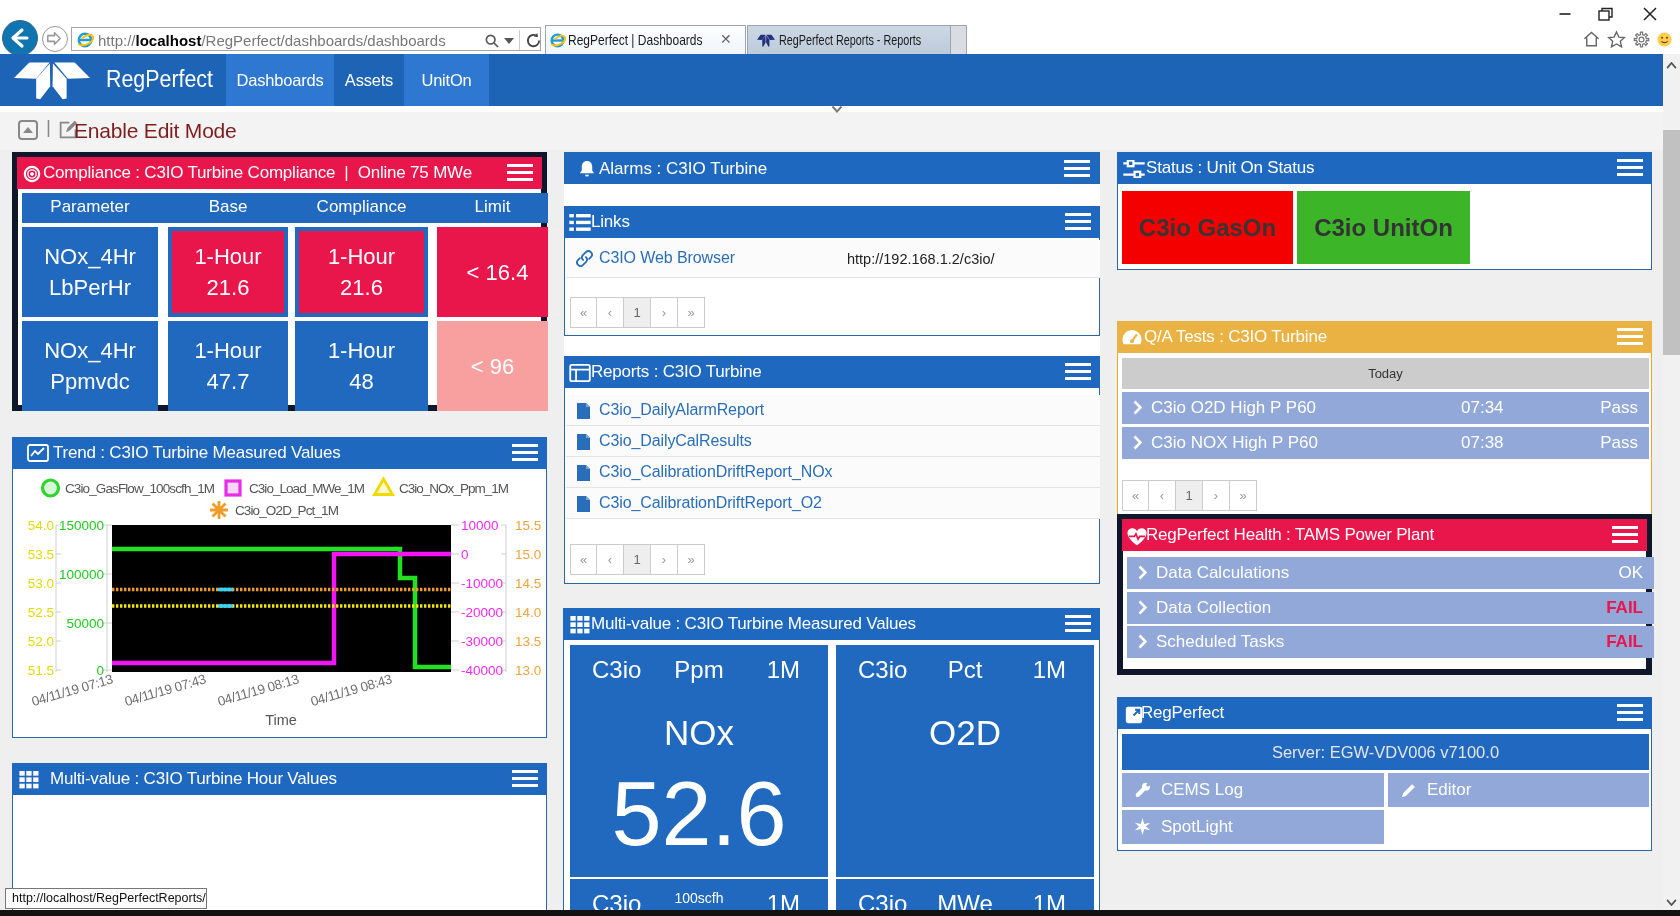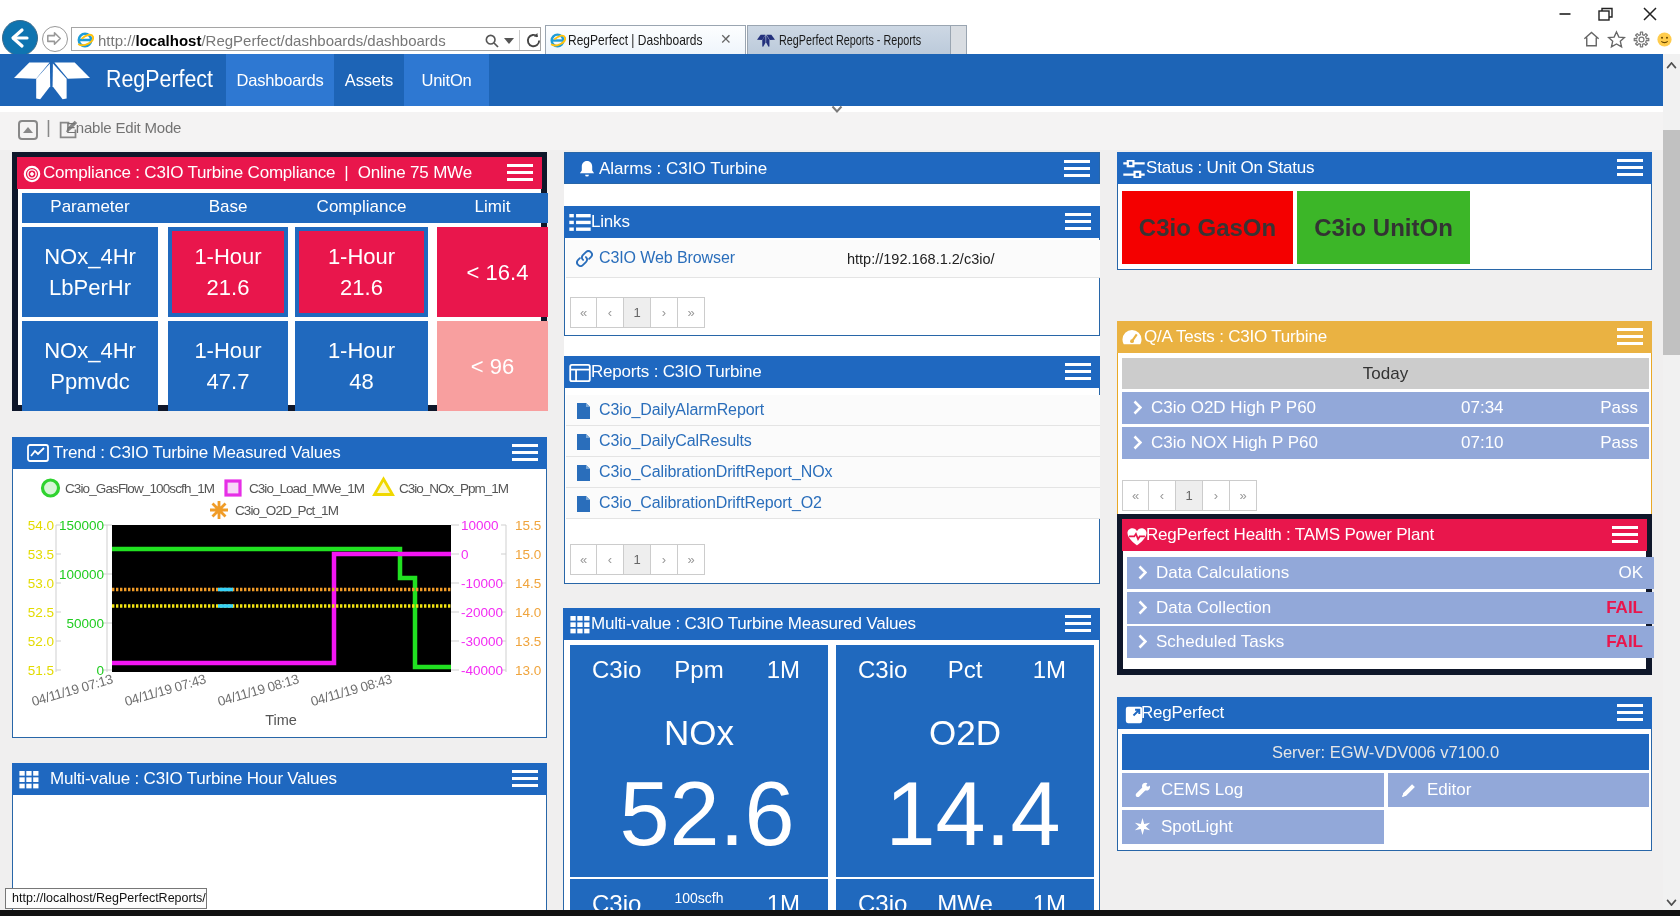"Enable Edit Mode" div.abs { color: #737373 -> #7f1d1d; font-size: 15px -> 21px; left: 66px -> 74px }
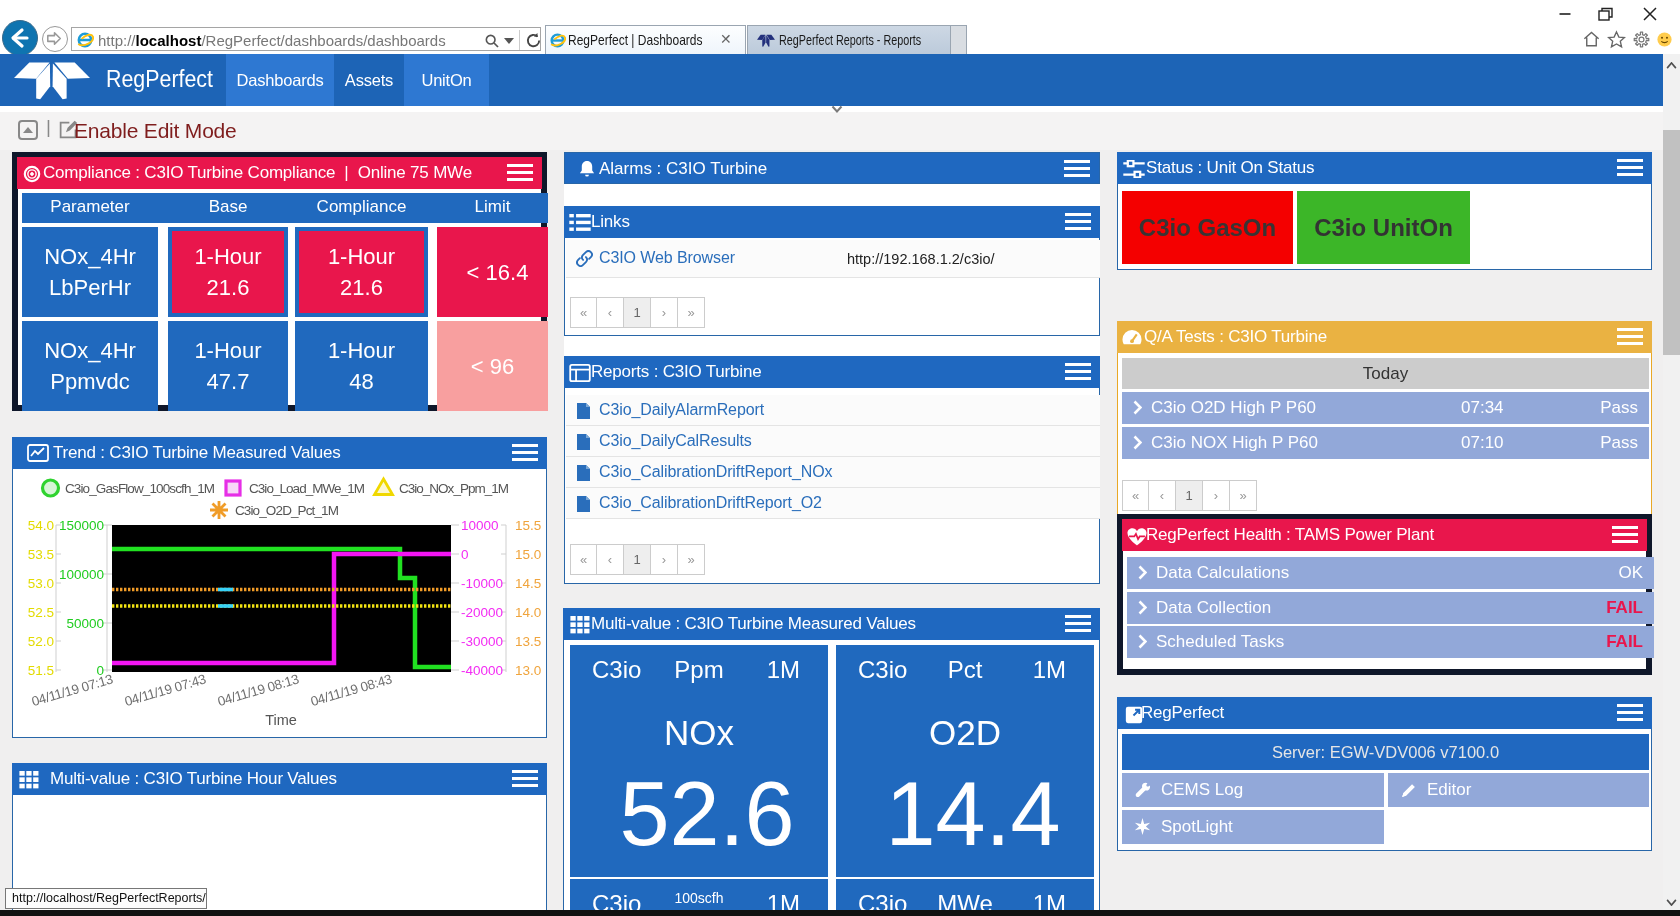"Today" div.abs { font-size: 17px -> 13px }
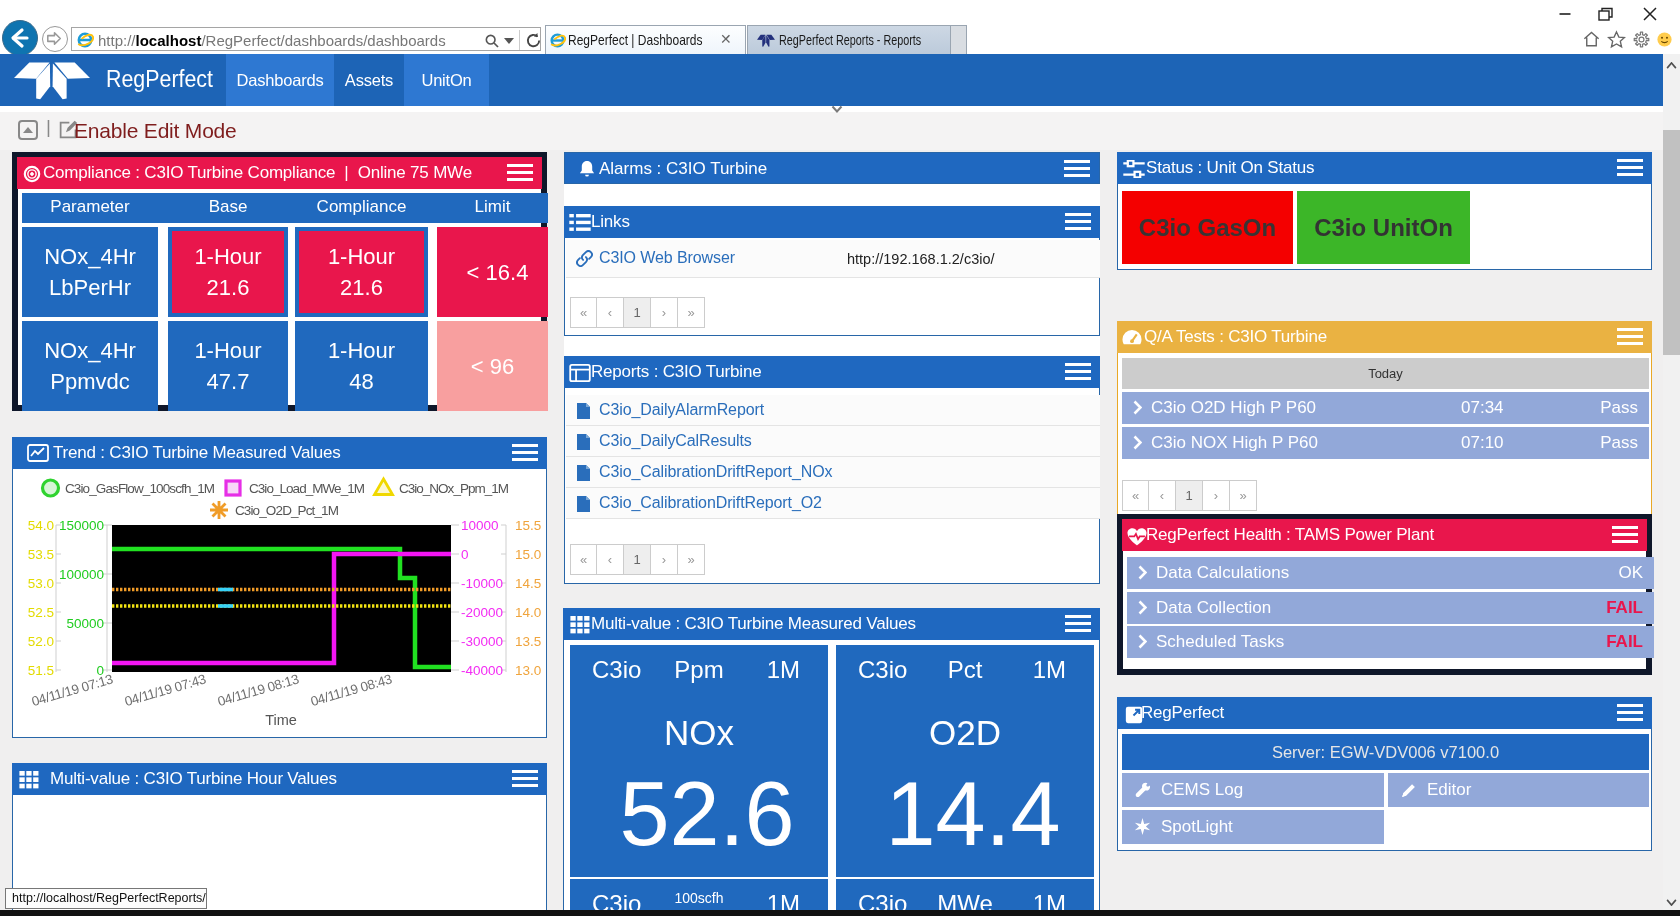"07:10" span { text: 07:10 -> 07:38 }
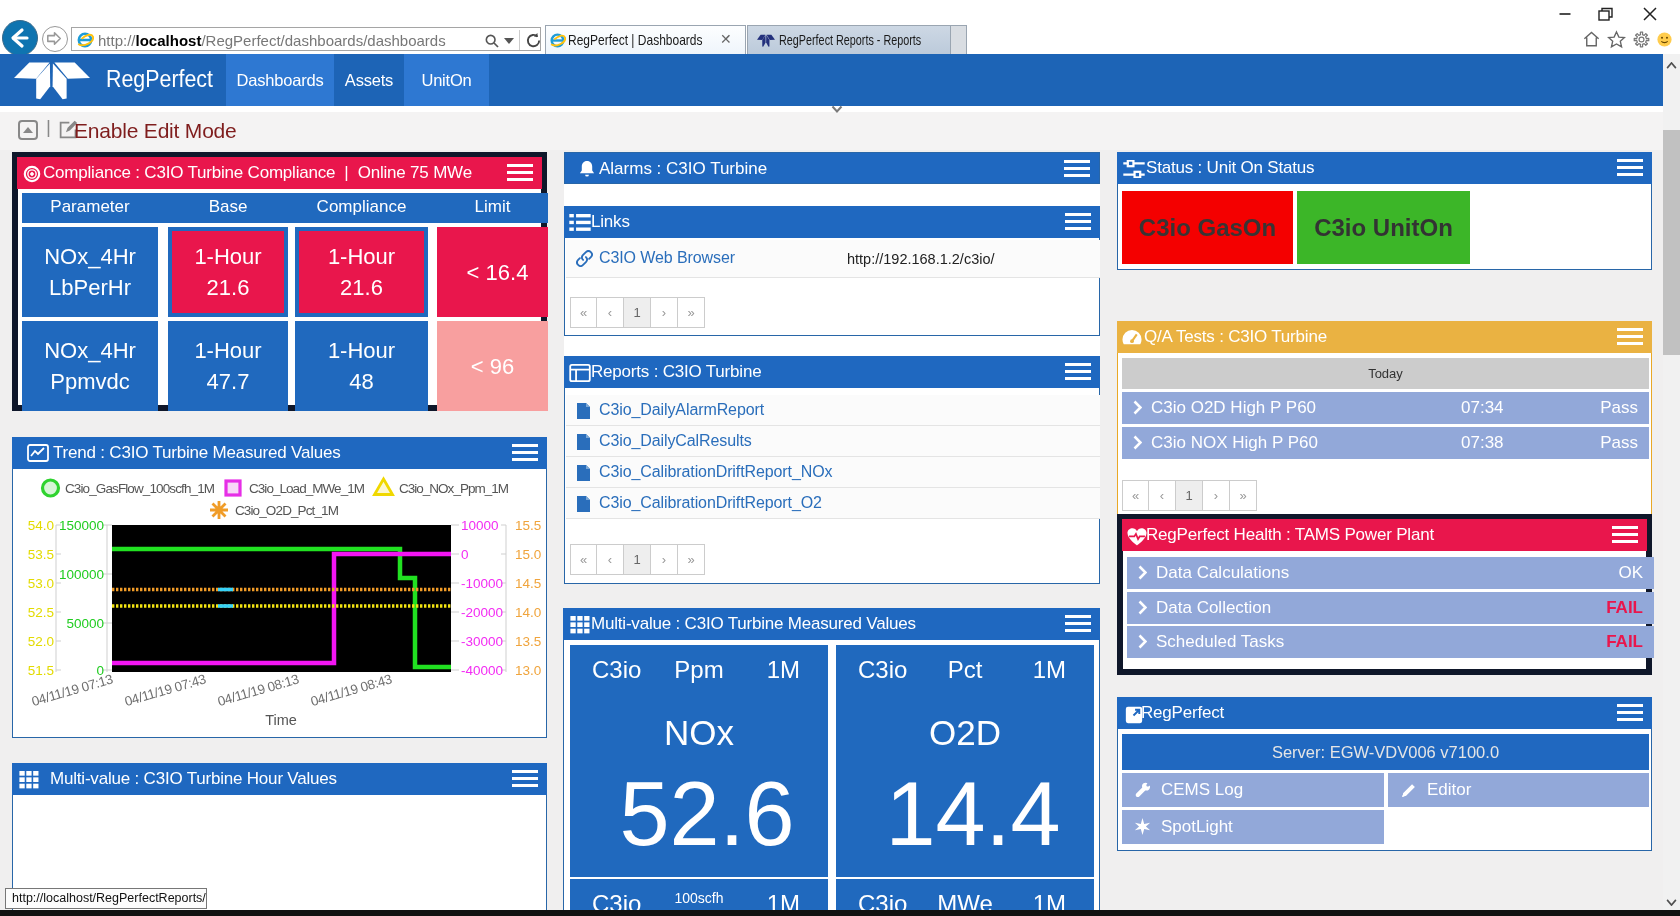"52.6" .tval { left: 8px -> 0 }
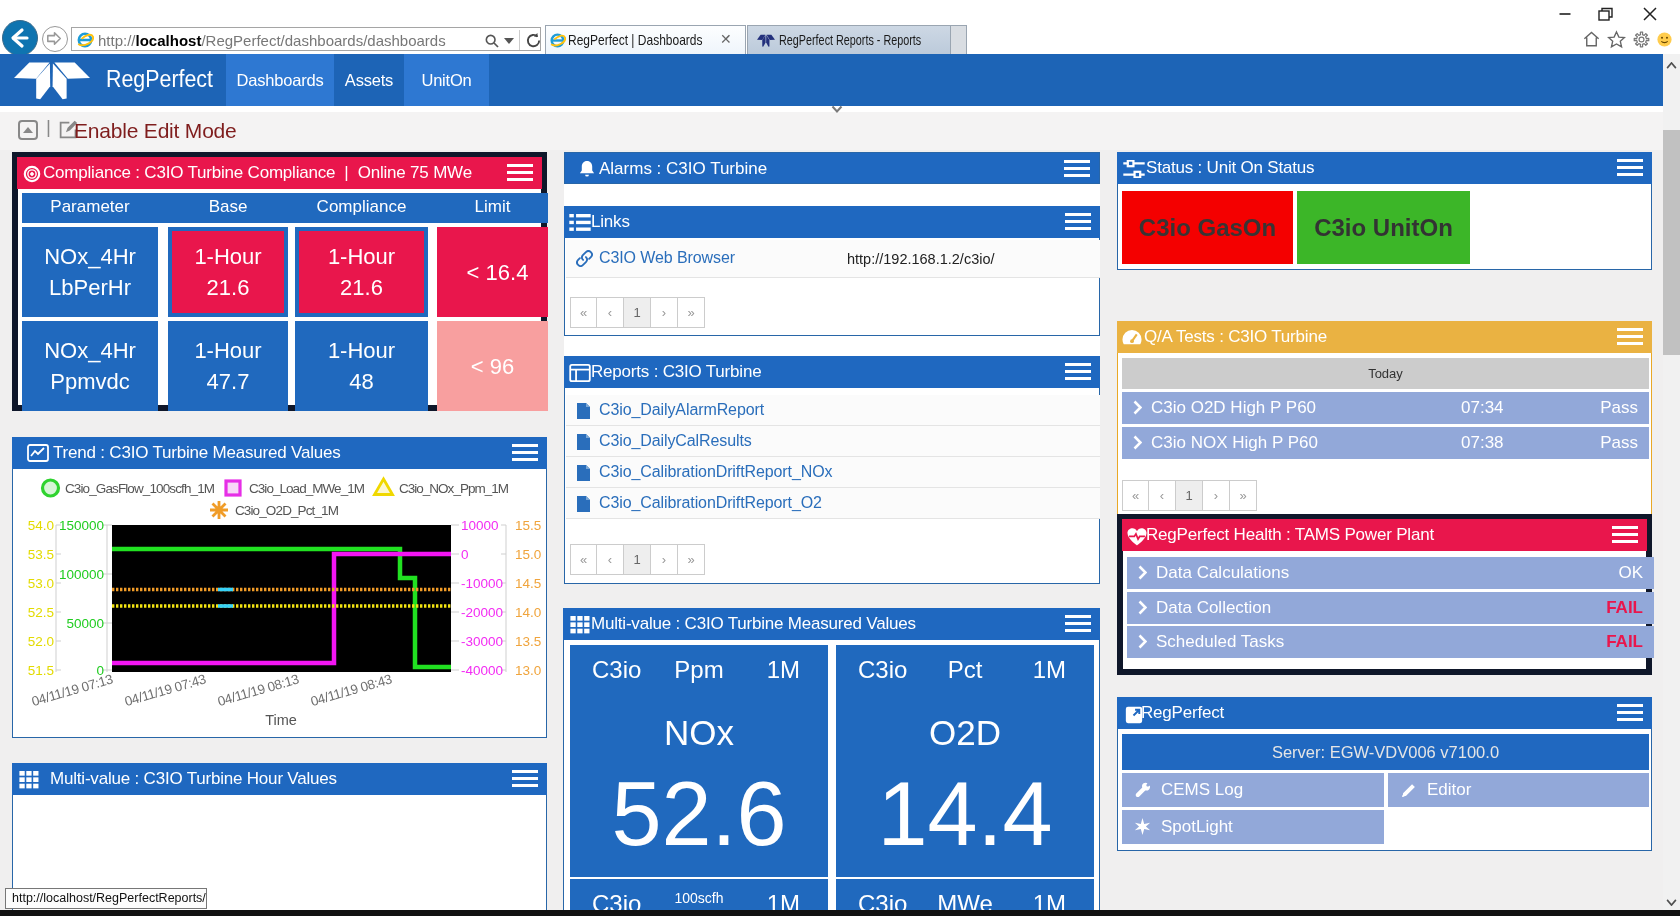"14.4" div.tval { html: <div>14.4</div> -> none }
